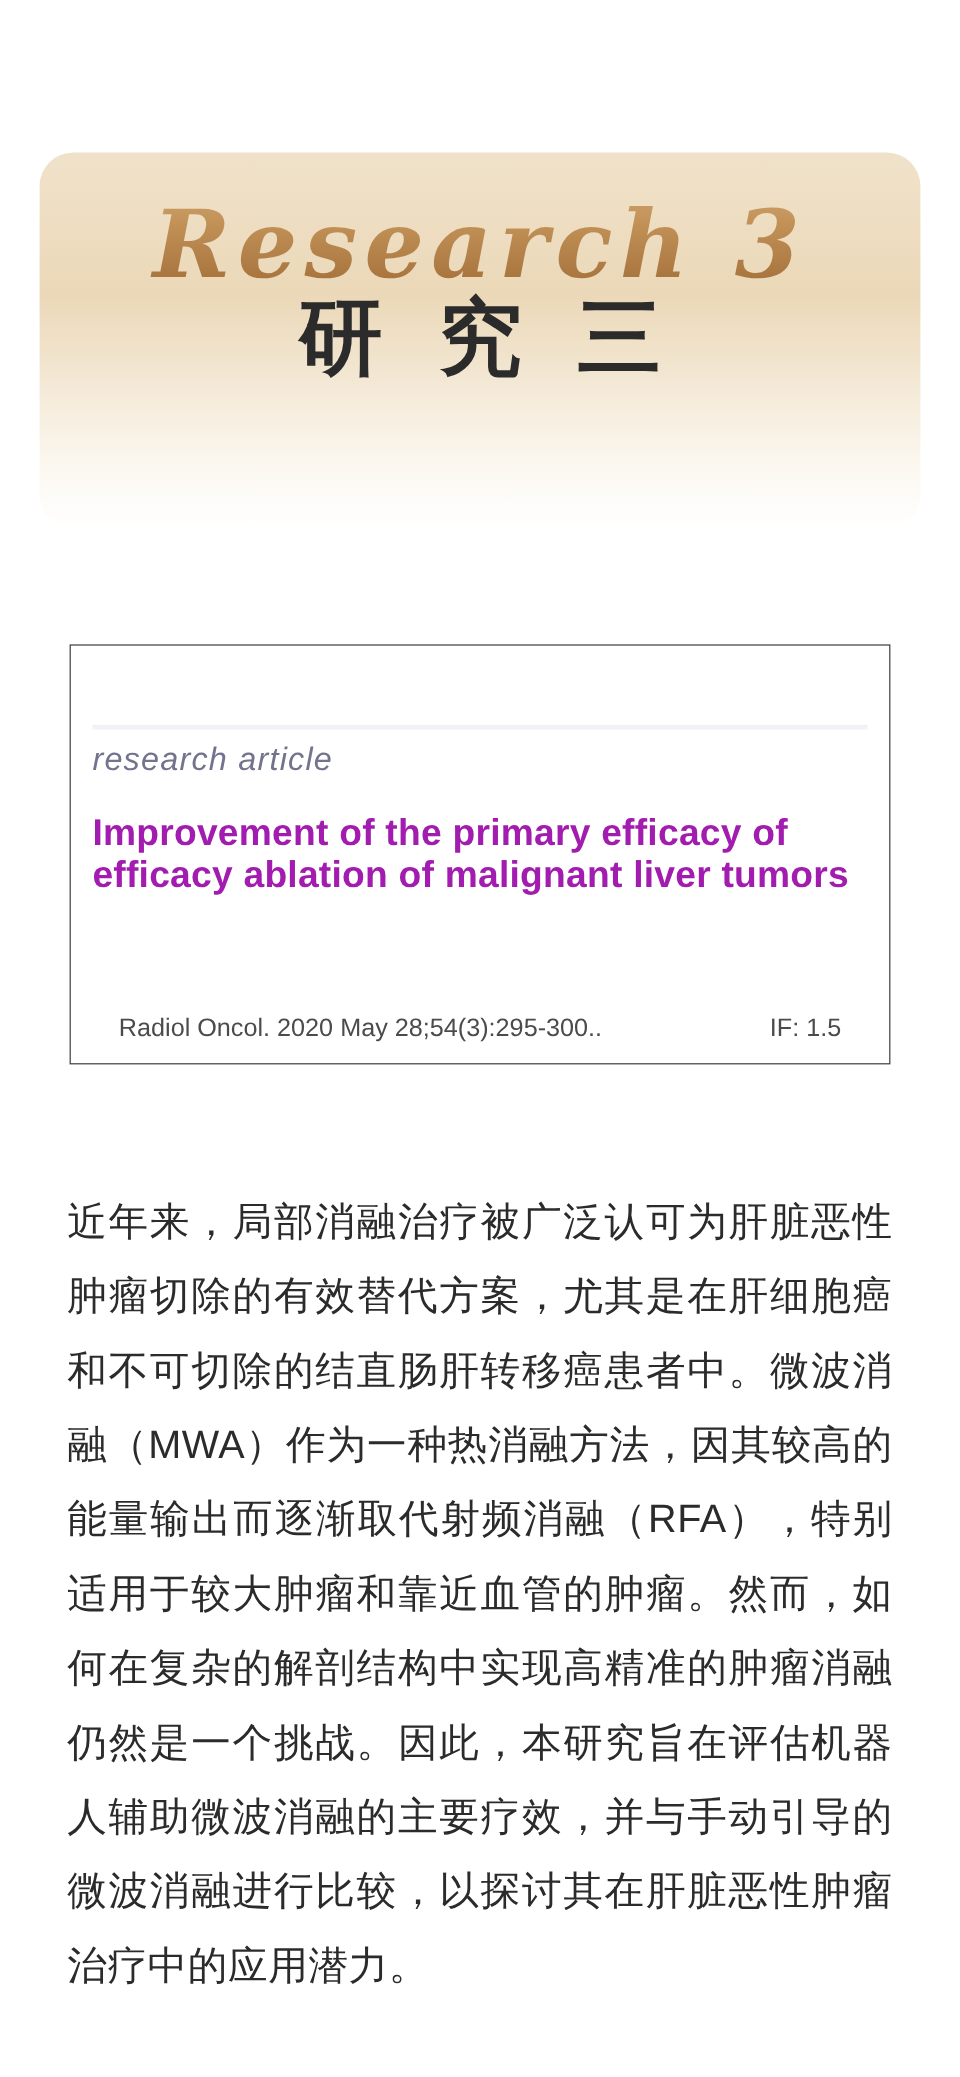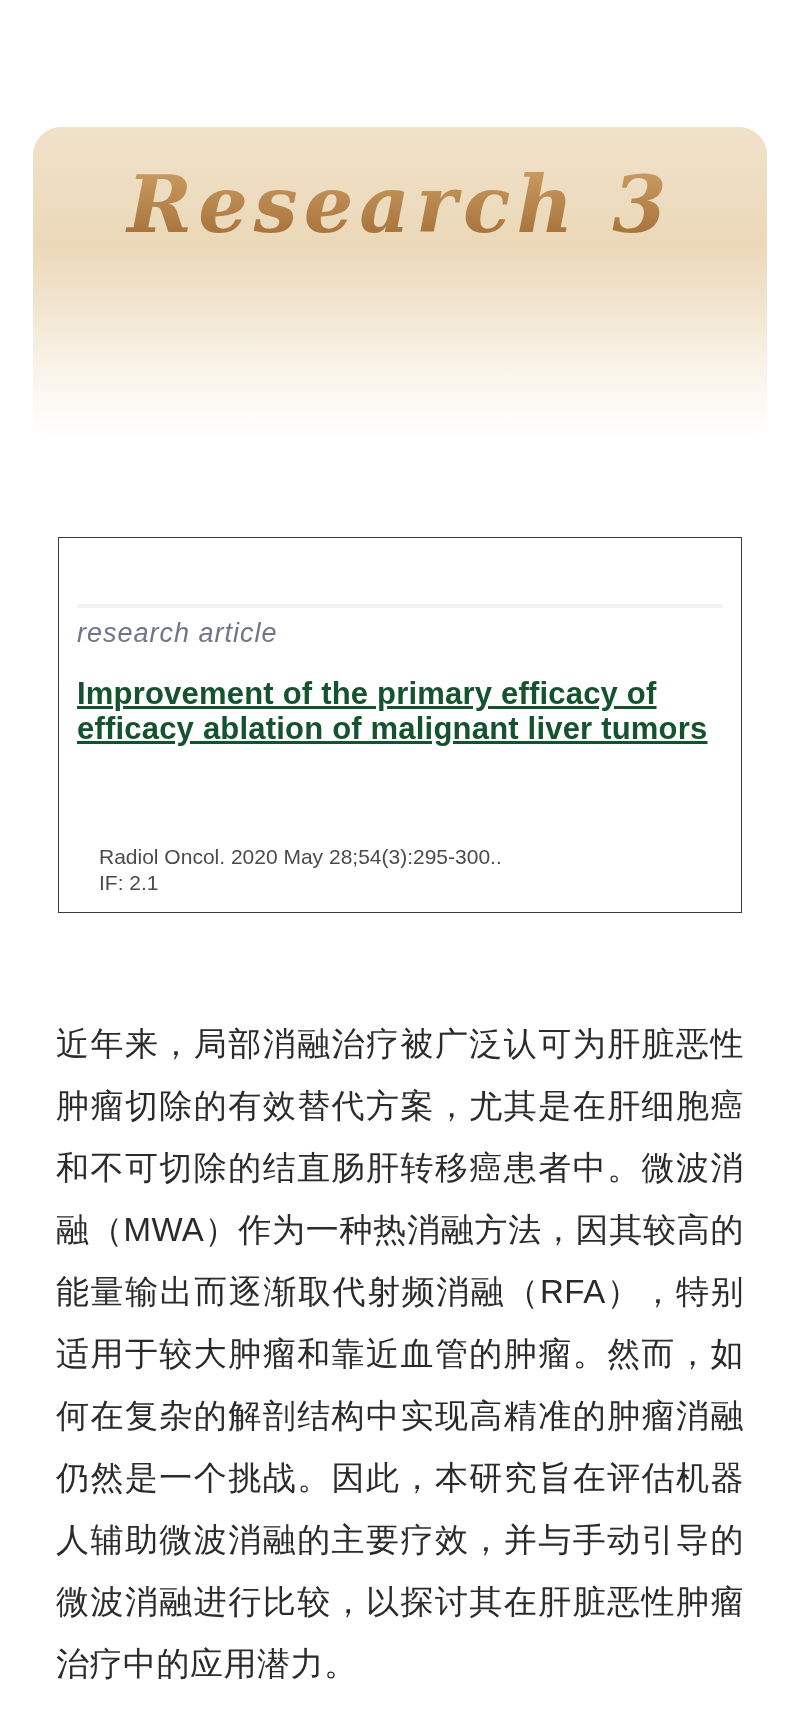"研究三" div.hero-zh { html: none -> <div>研究三</div> }
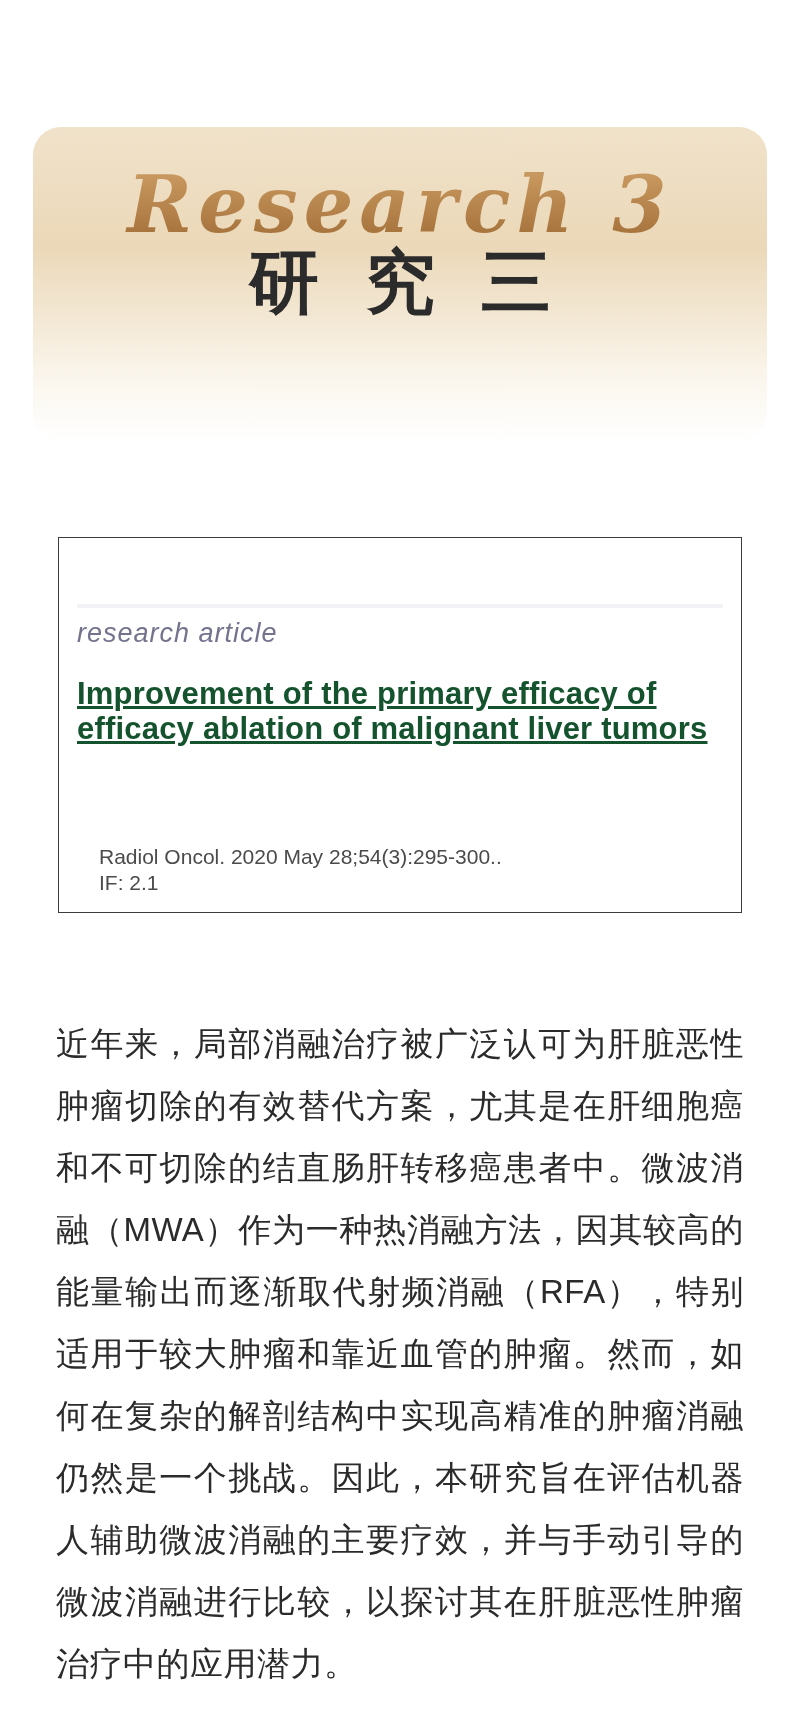"Improvement of the primary efficacy" .article-title { color: #14532d -> #a21caf; text-decoration: underline -> none }
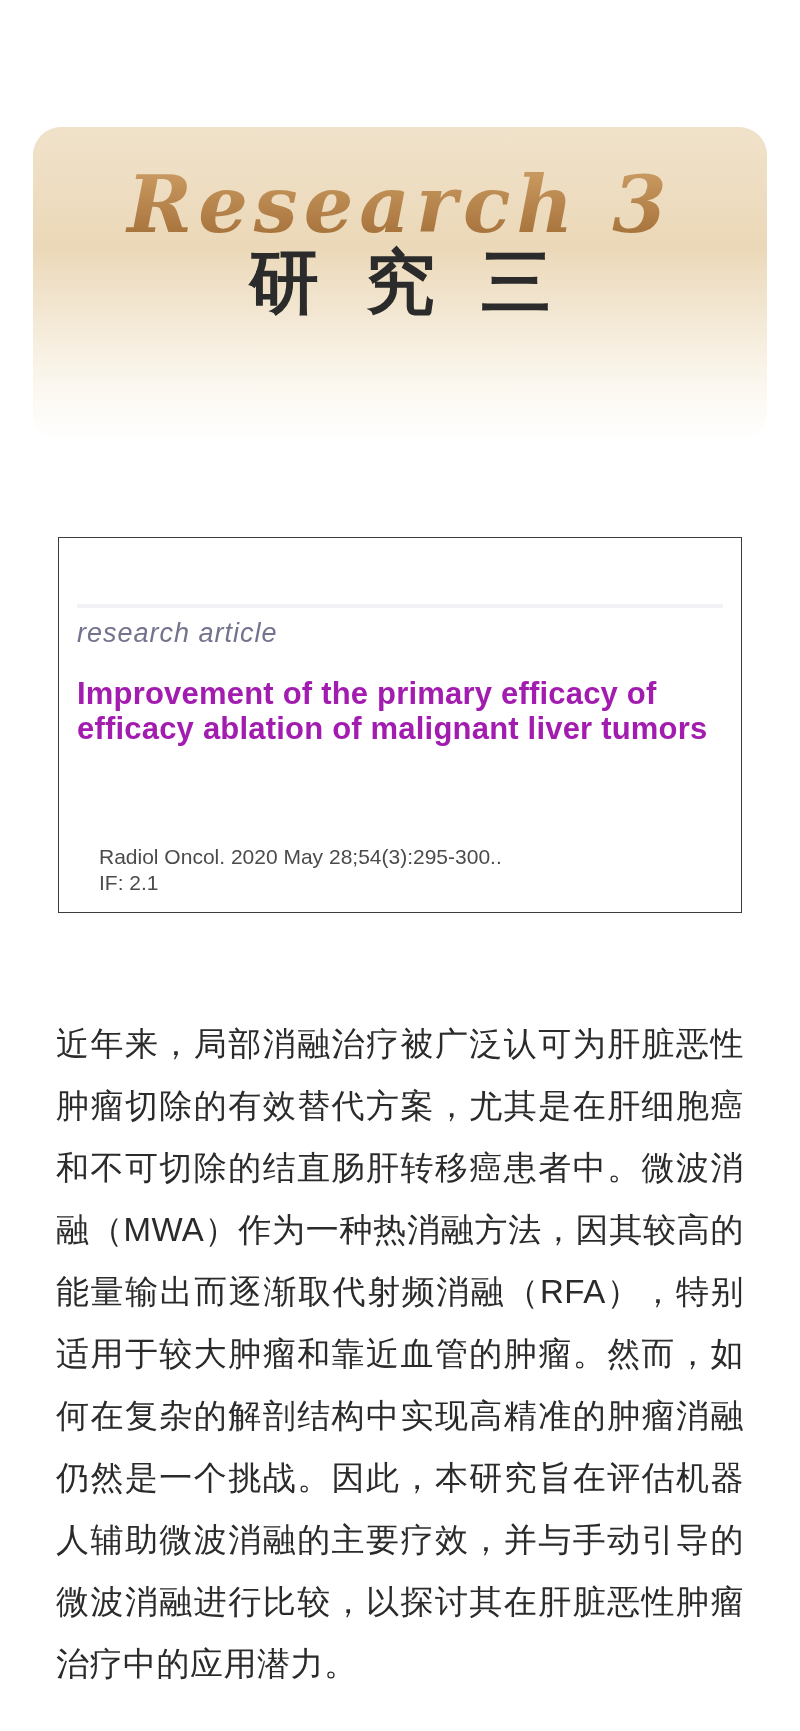"Radiol Oncol. 2020 May" .cite-row { flex-direction: column -> none }
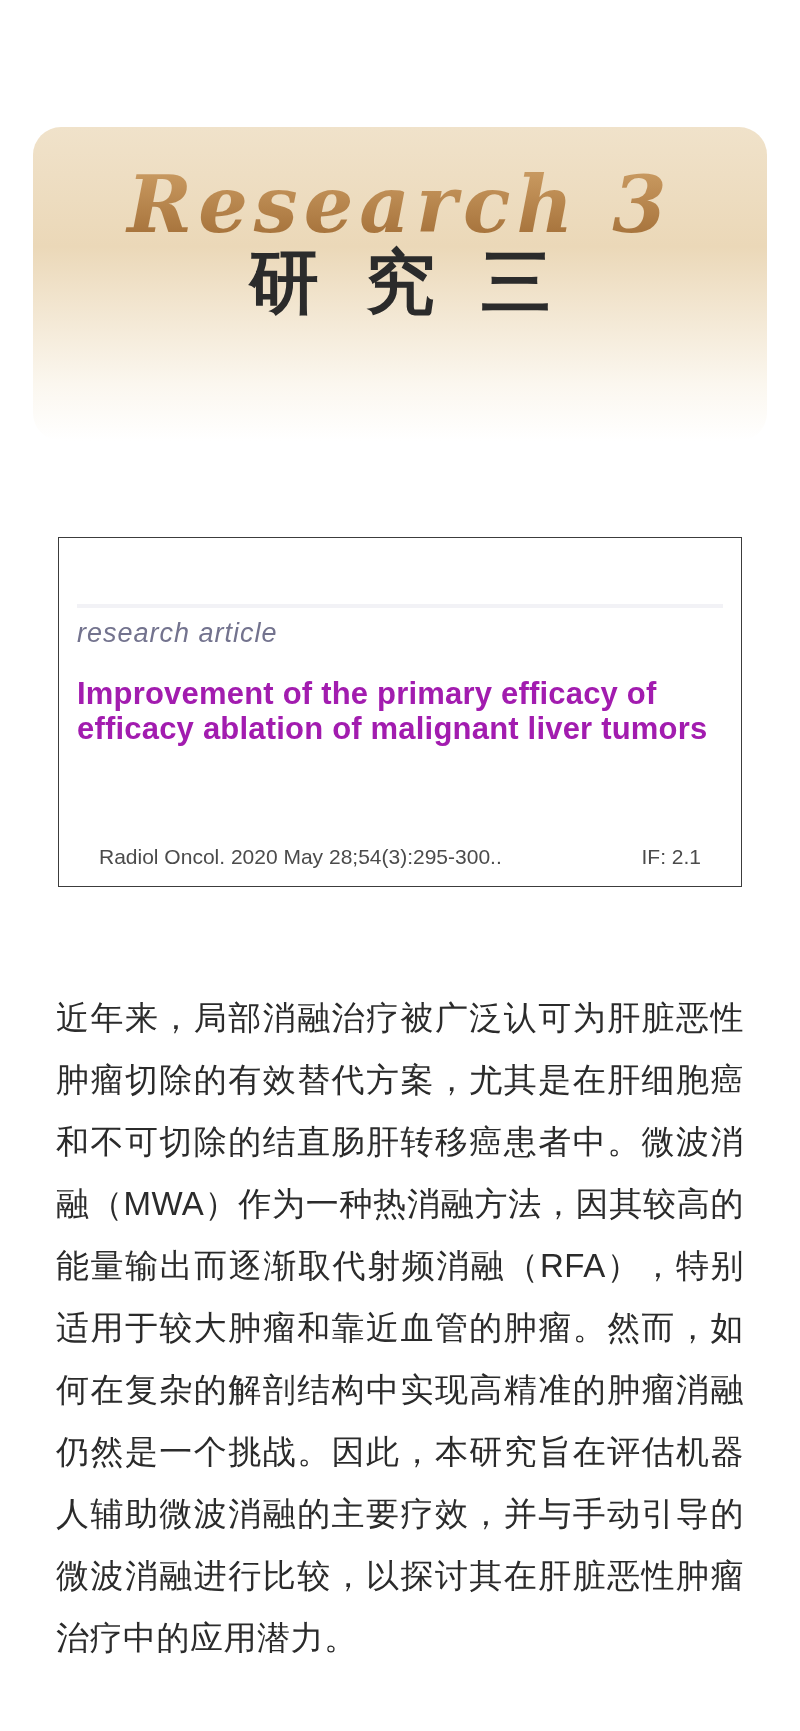"IF: 2.1" span { text: 2.1 -> 1.5 }
